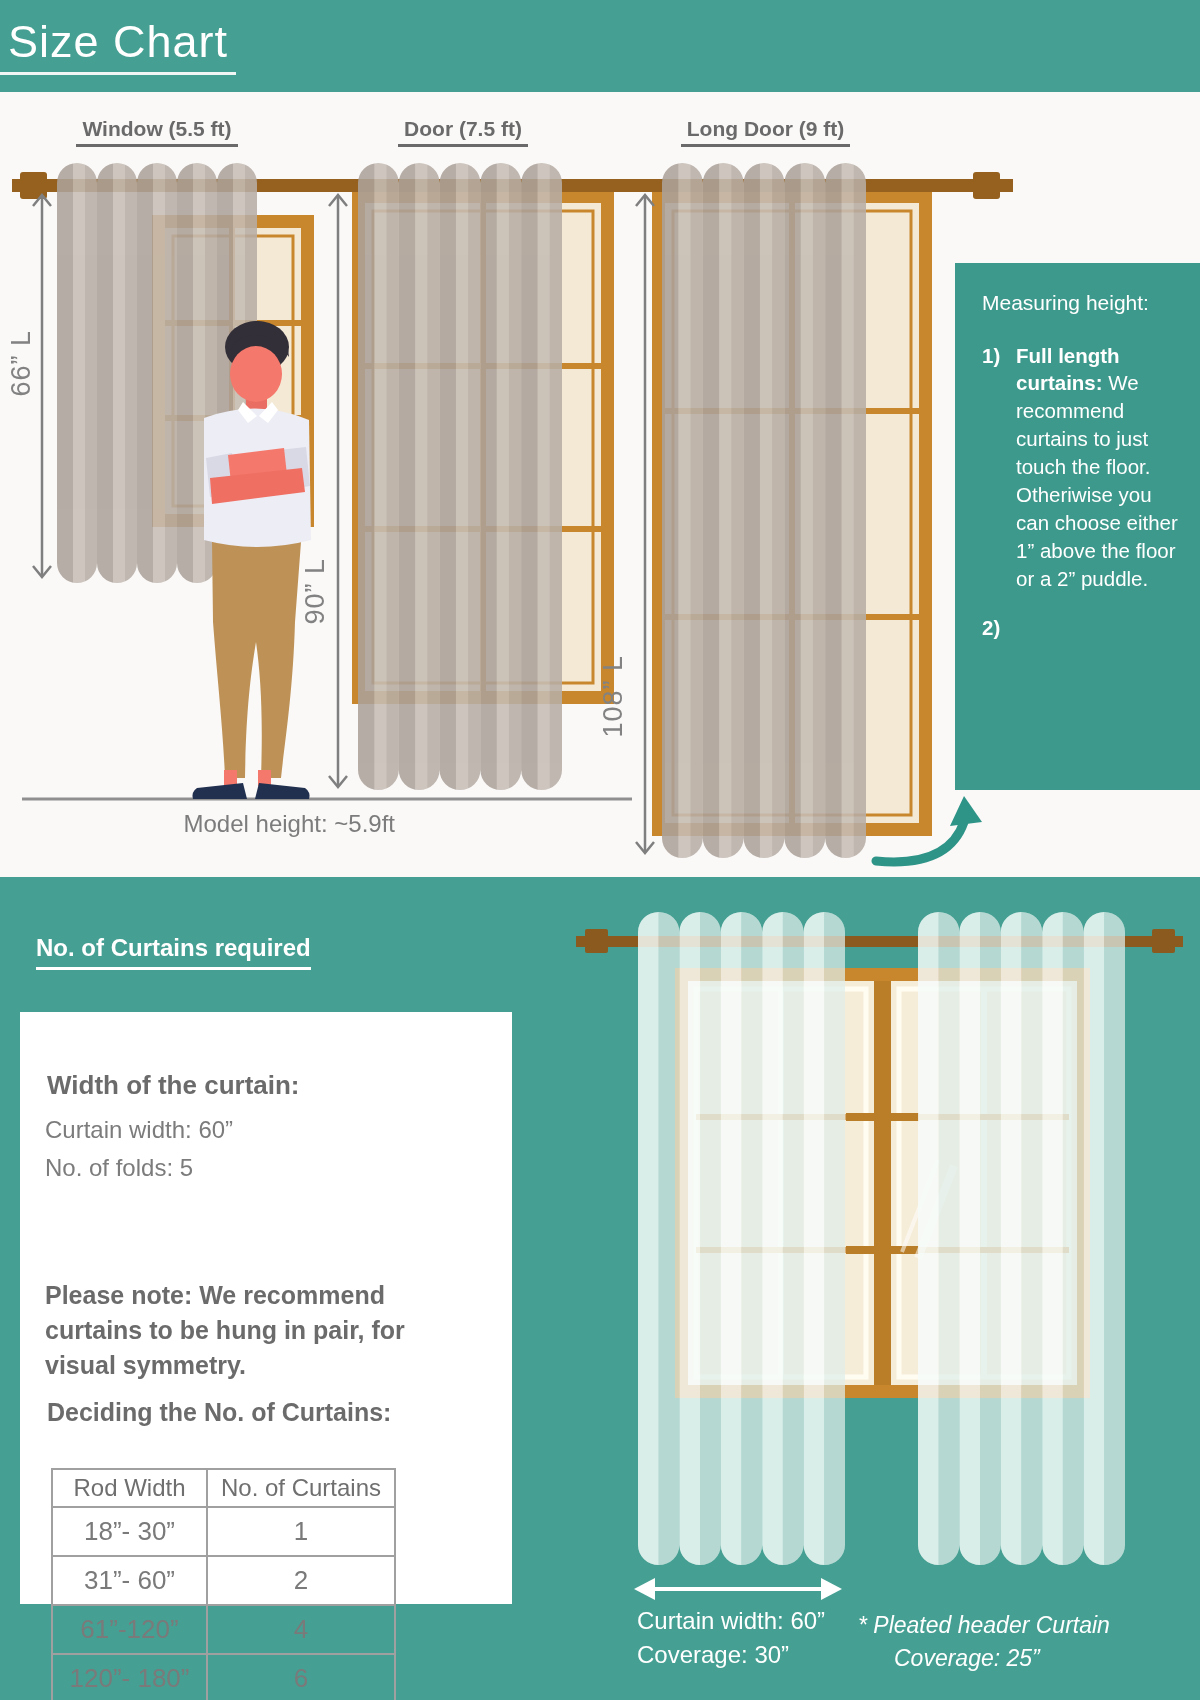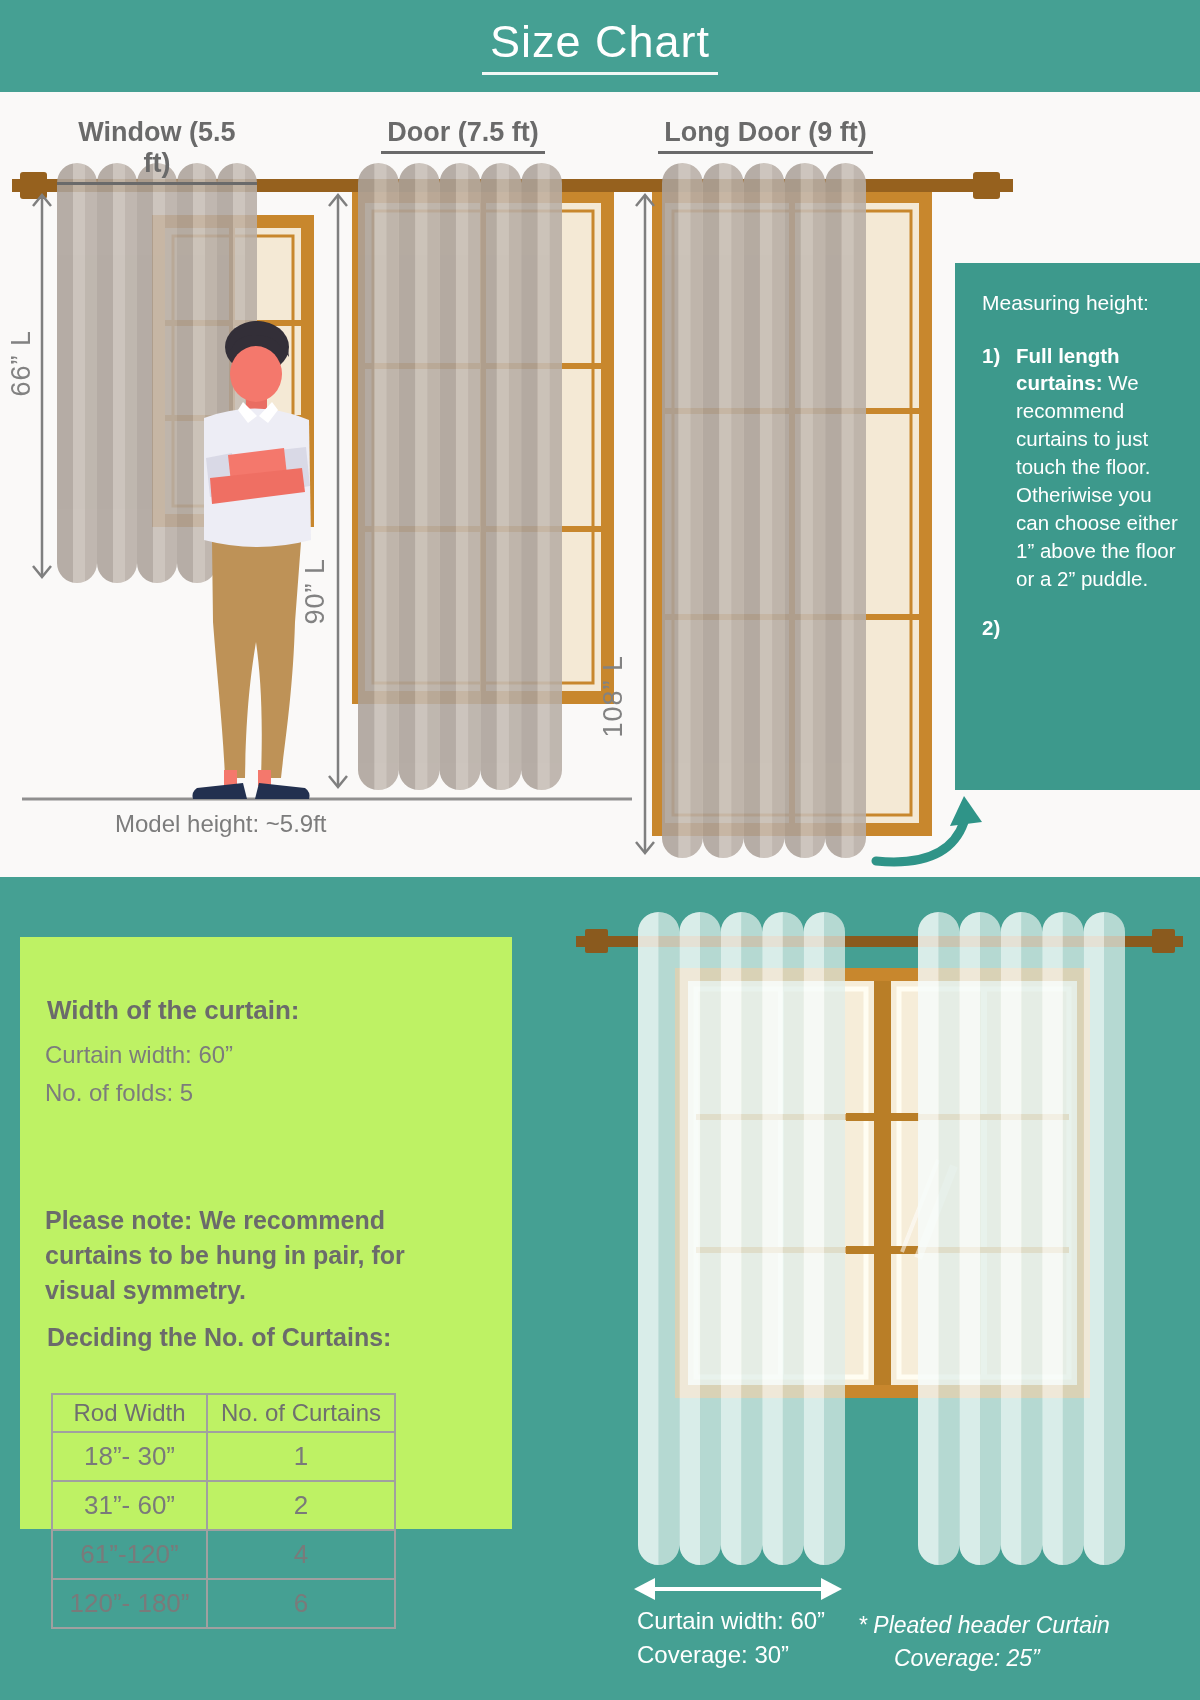"Size Chart" .header-band { text-align: center -> left }
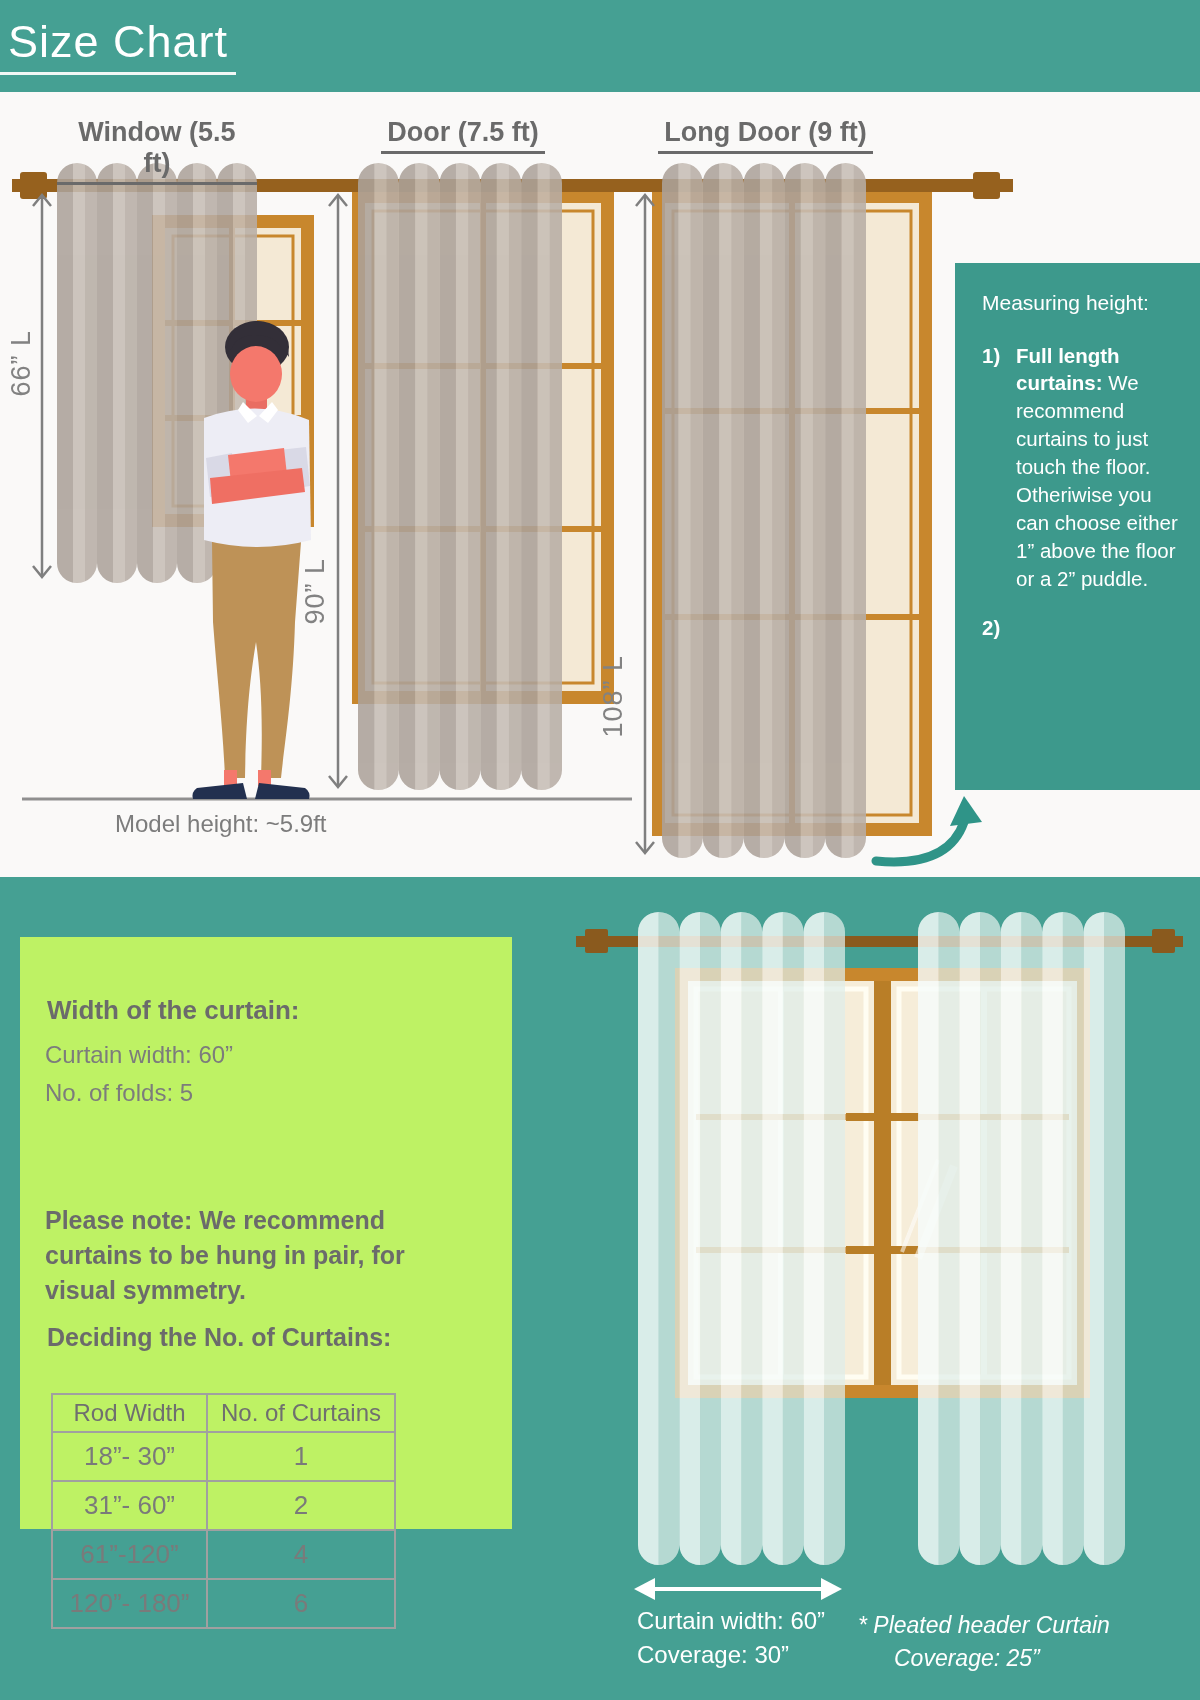"Window (5.5 ft)" .size-label { font-size: 27px -> 21px }
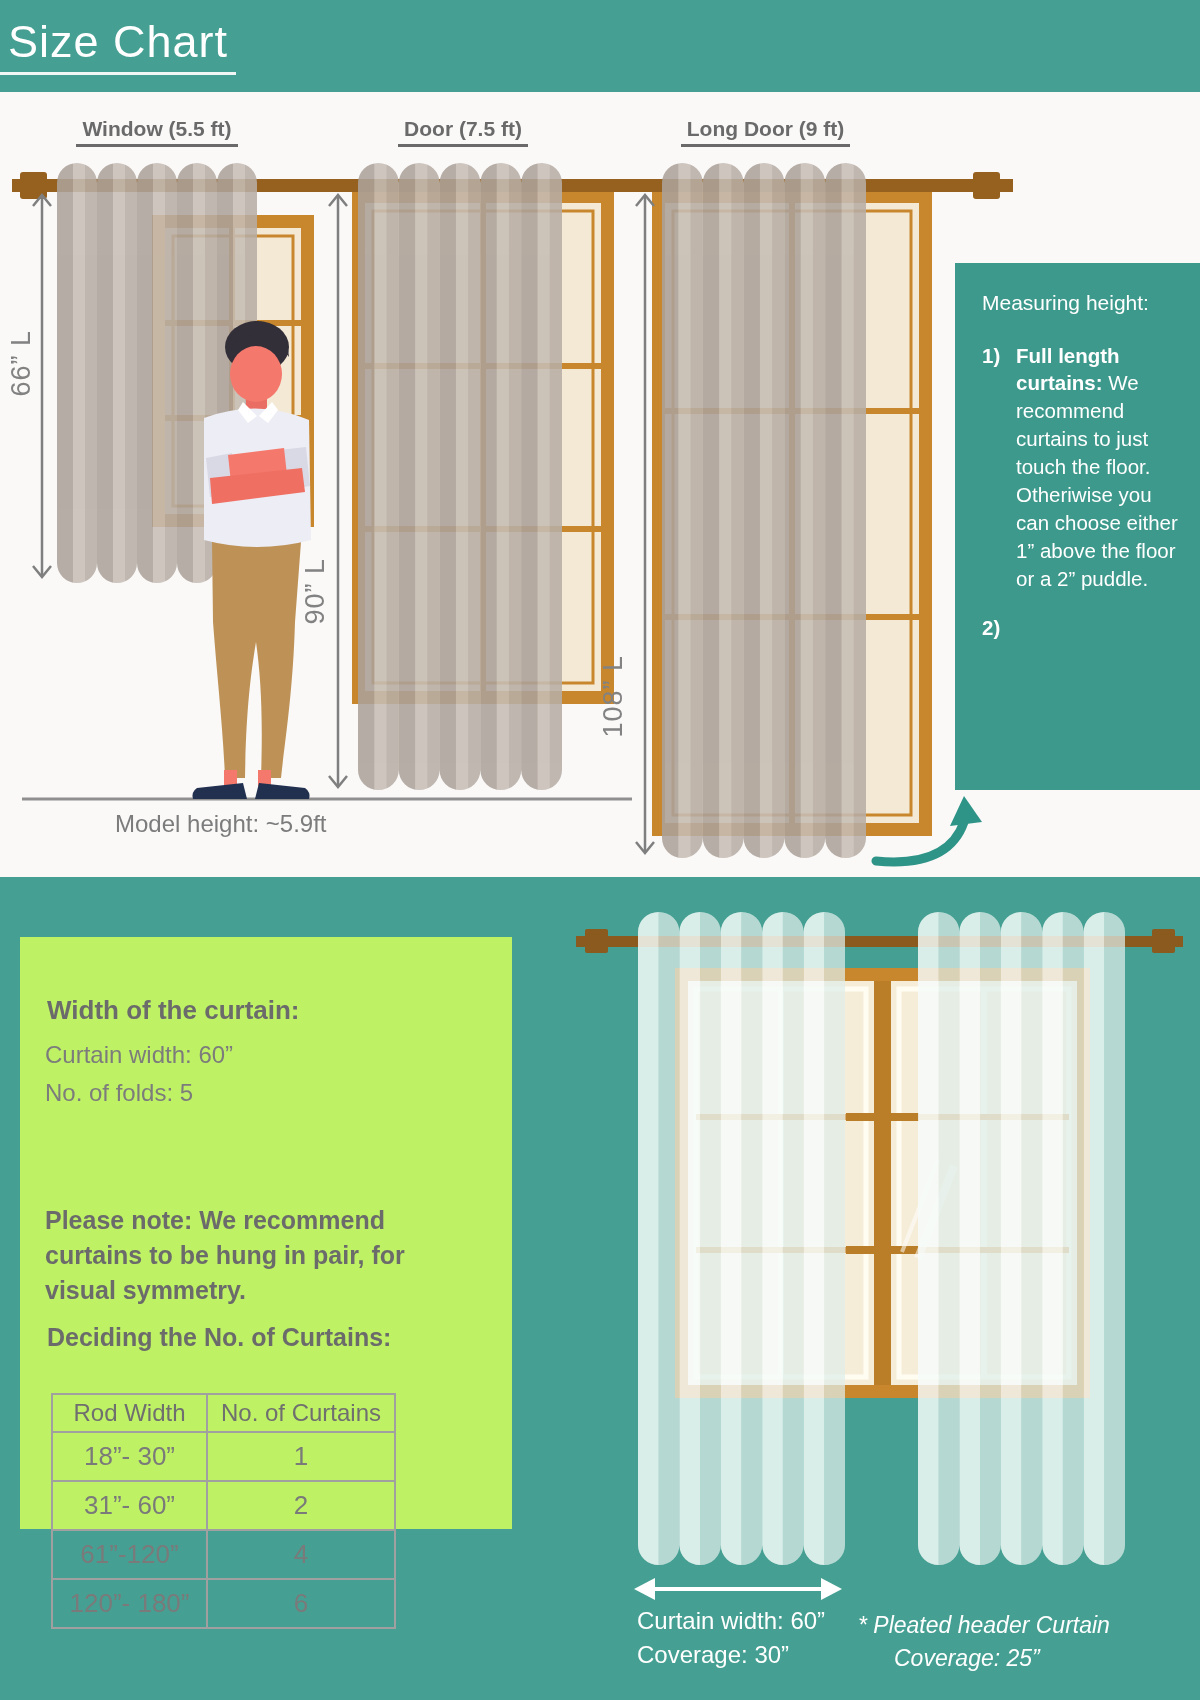"Model height: ~5.9ft" .model-height { text-align: left -> right }
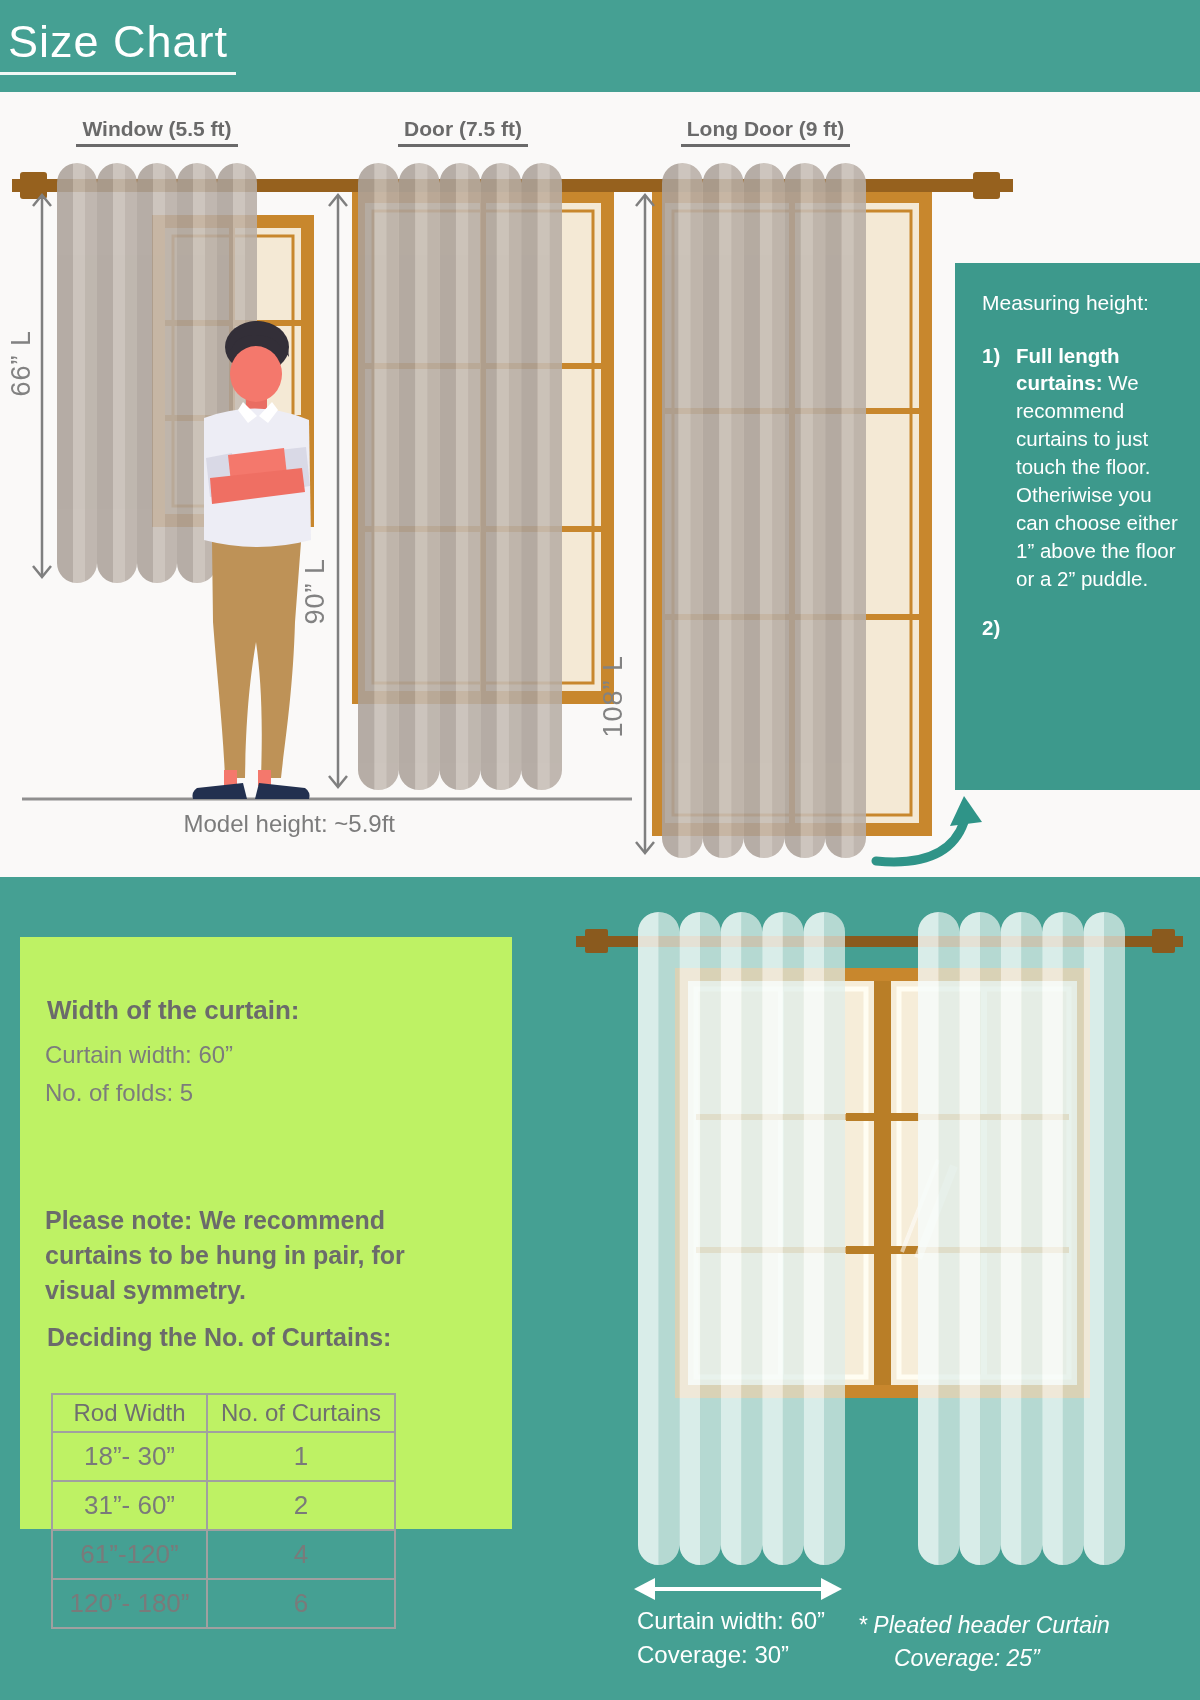"Width of the curtain:" .card { background: #bef264 -> #ffffff; top: 937px -> 1012px }
